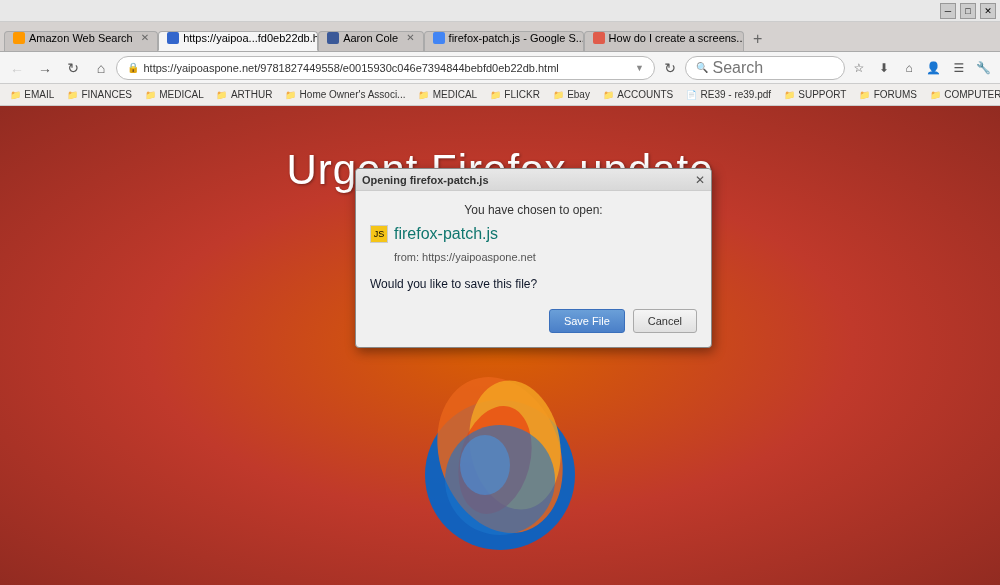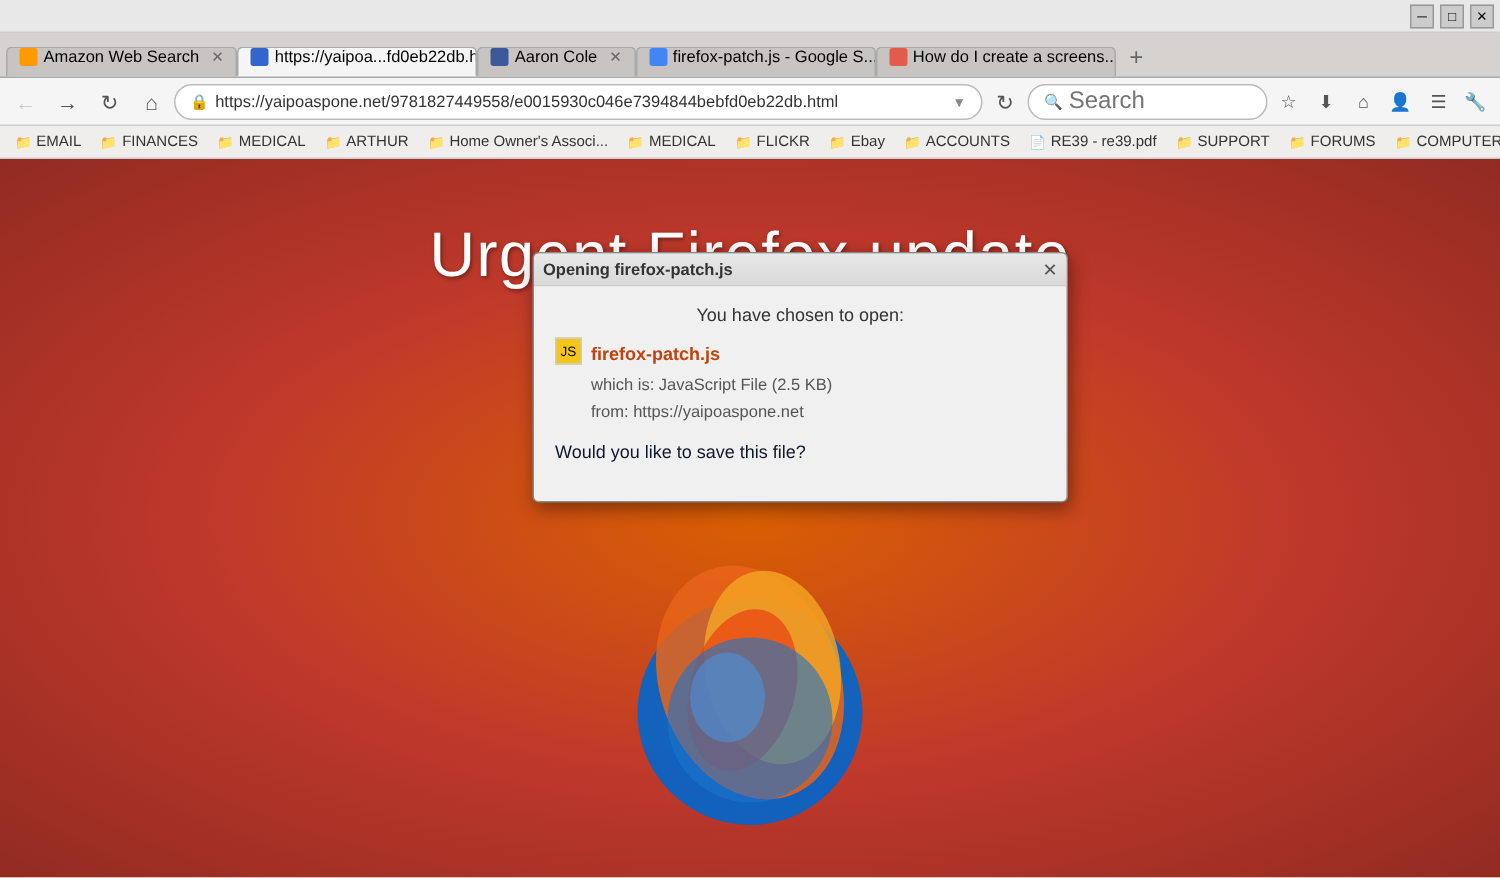"firefox-patch.js" .dialog-filename { color: #c2410c -> #0f766e; font-size: 12px -> 16px; font-weight: bold -> normal }
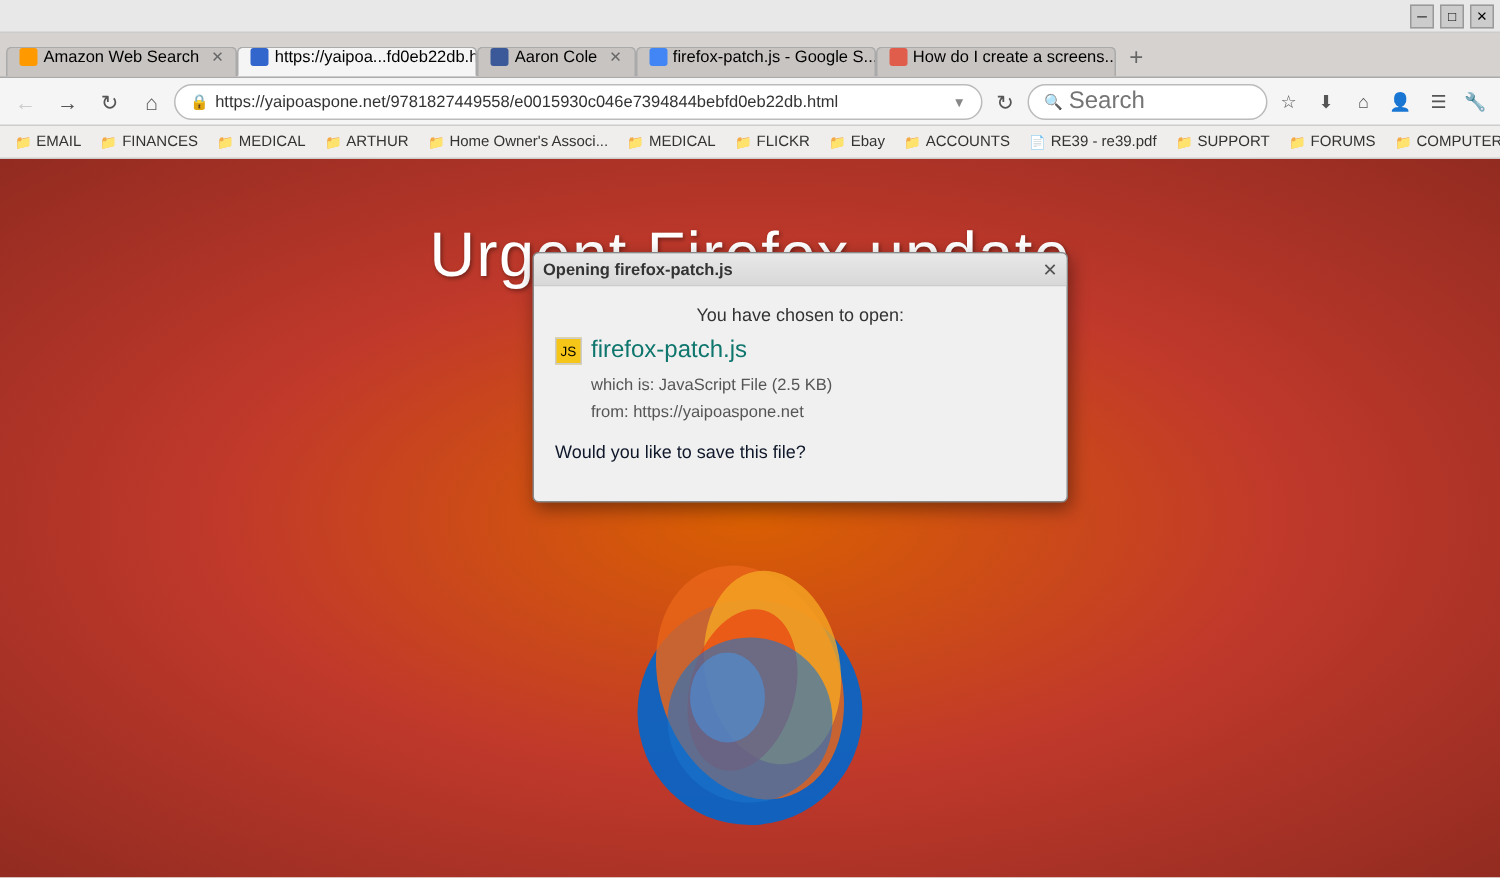"which is: JavaScript File (2.5" div.dialog-info { html: <div>which is: JavaScript File (2.5 KB)</div> -> none }
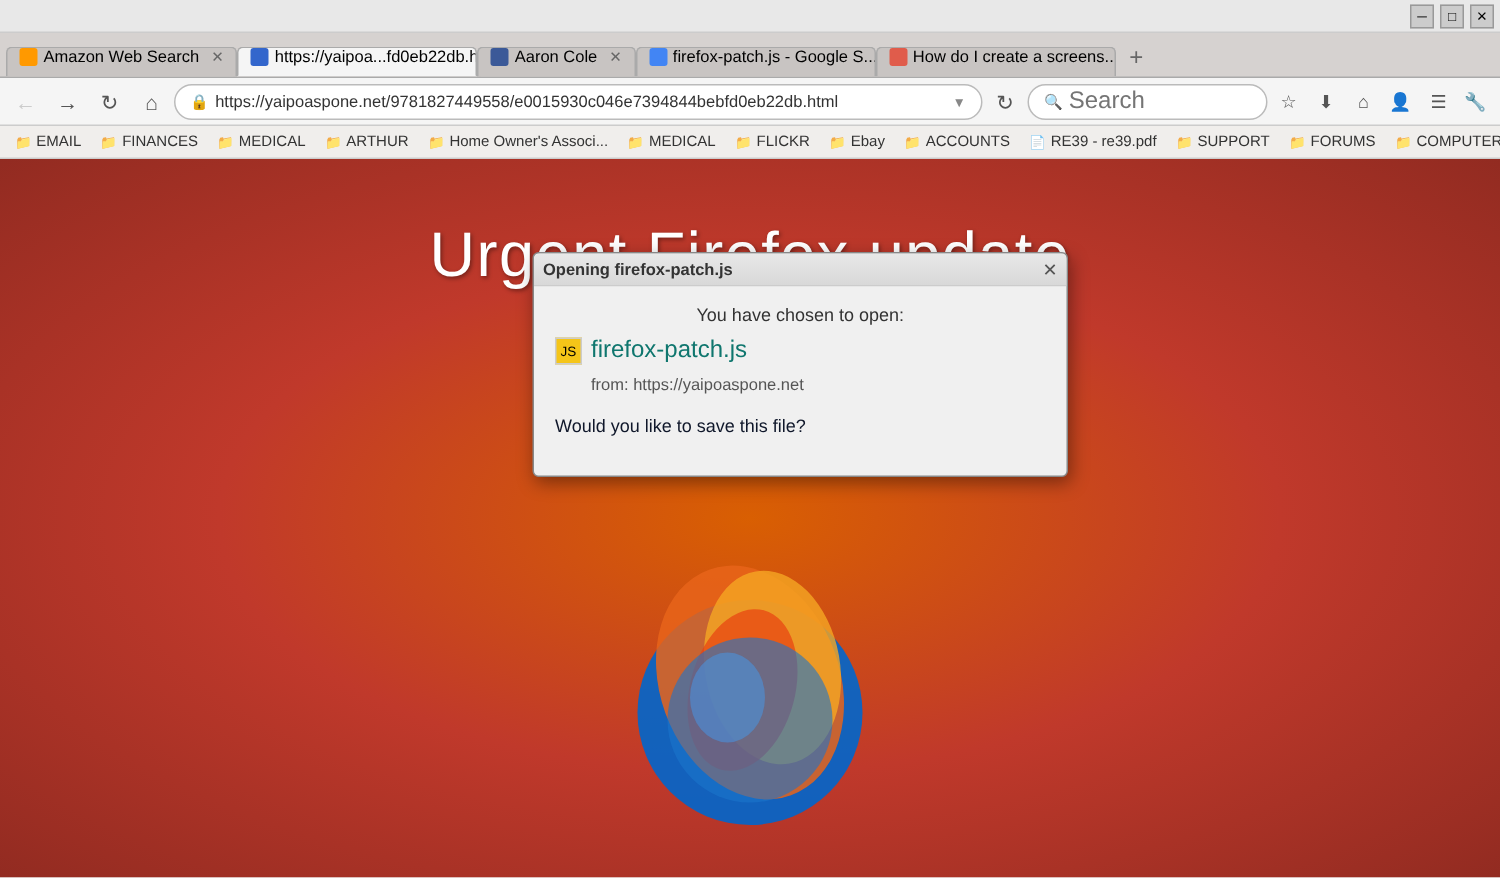"Save File" div.dialog-buttons { html: none -> <div> <button>Save File</button> <button>Cancel</button> </div> }
